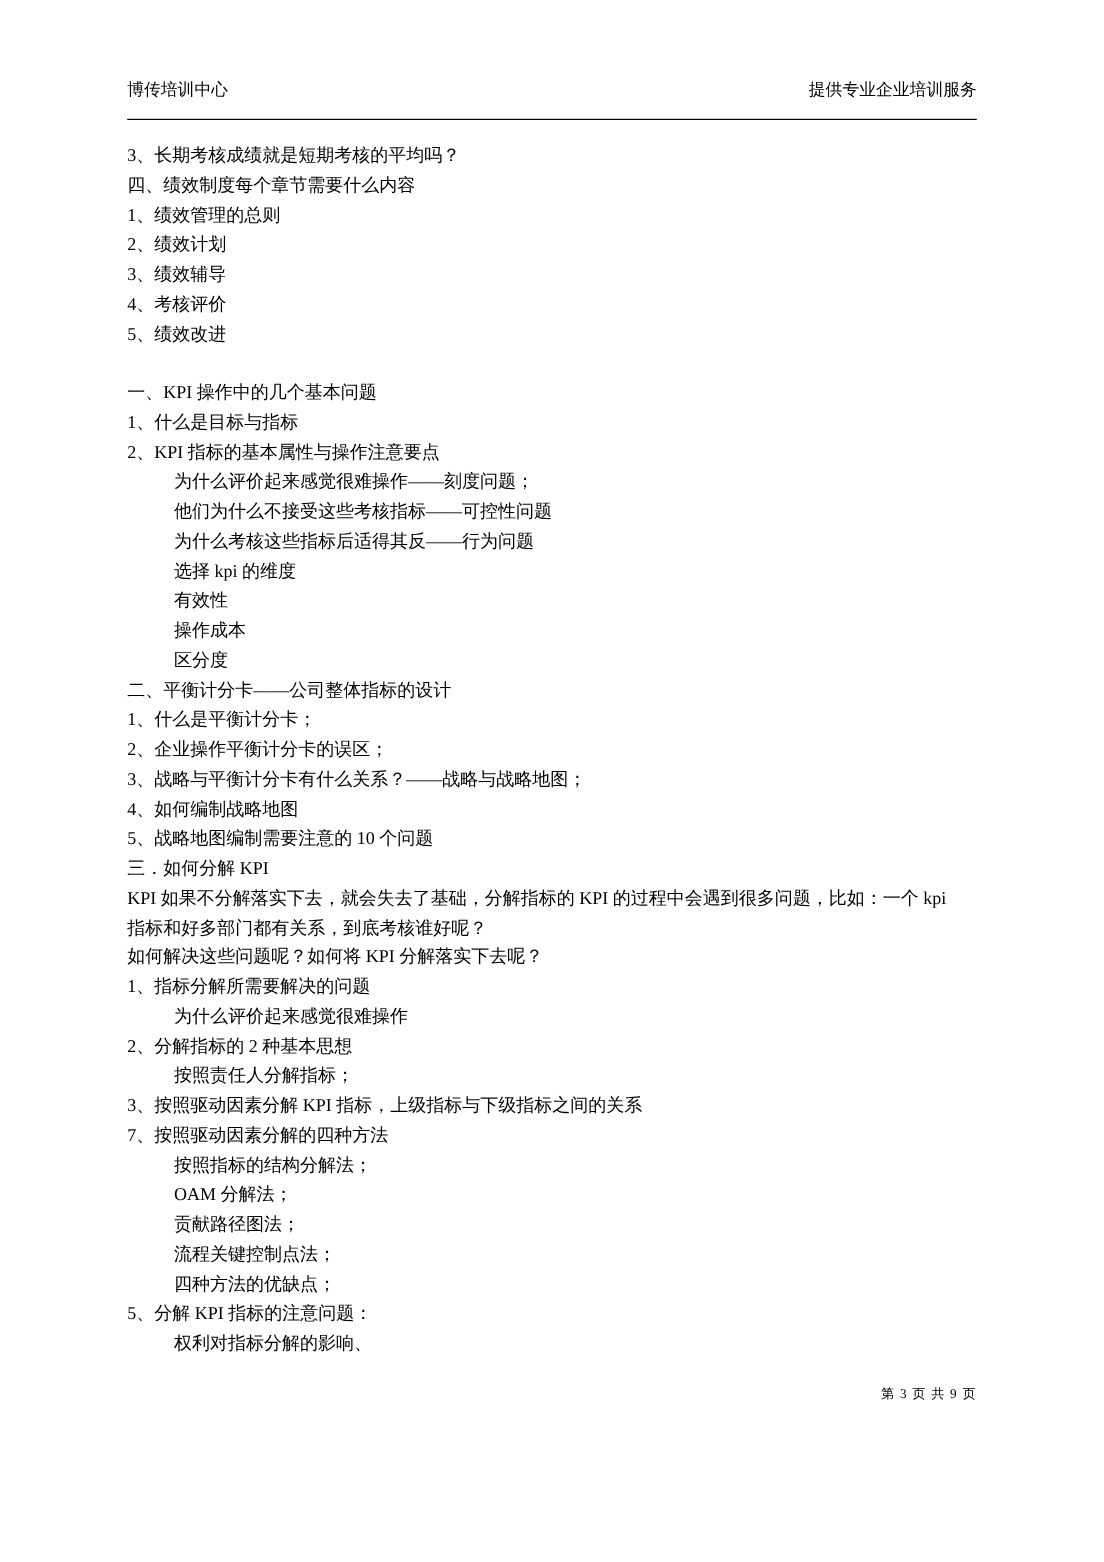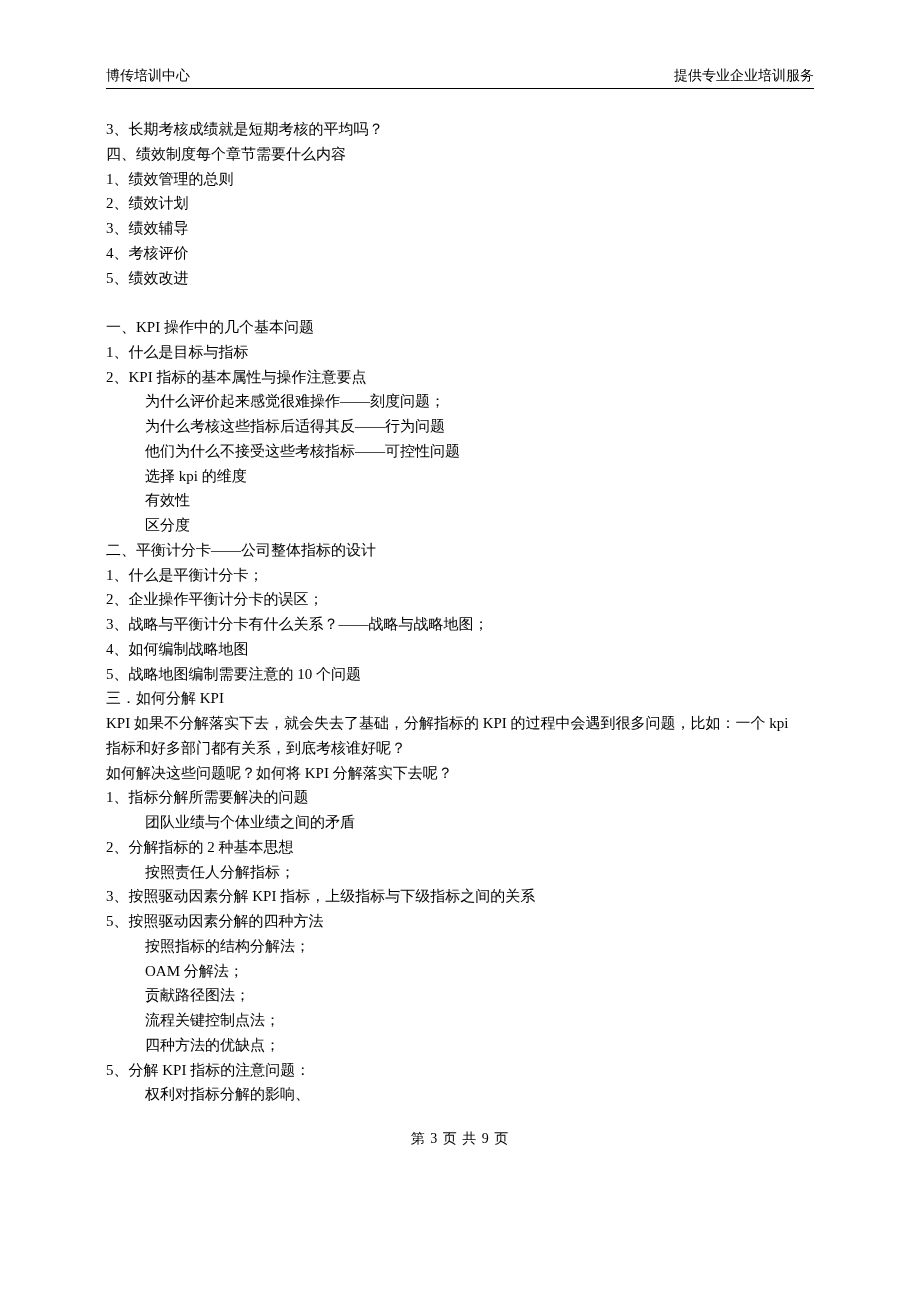"博传培训中心" .header-row { margin-bottom: 28px -> 18px; padding-bottom: 1px -> 12px }
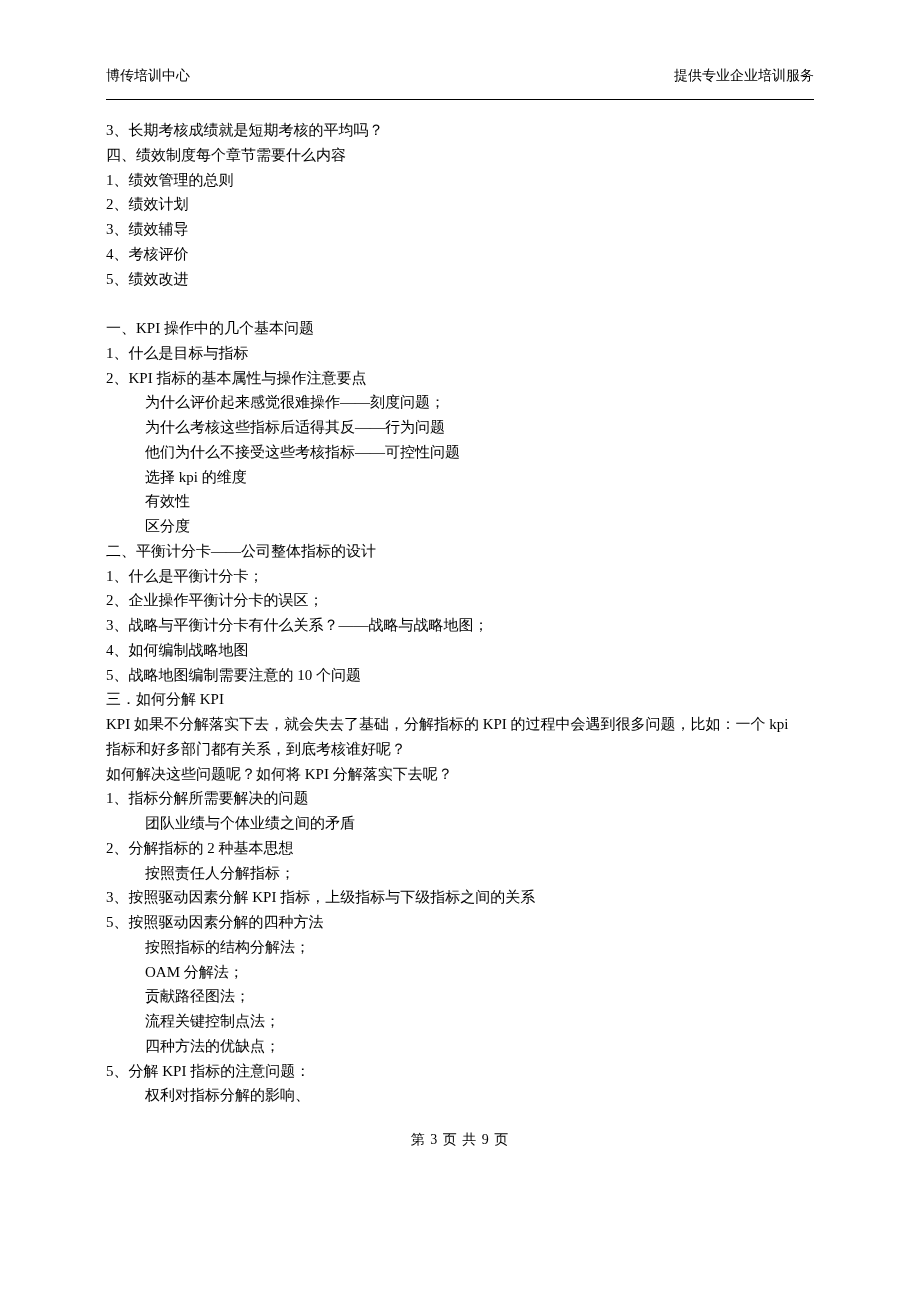"为什么考核这些指标后适得其反——行为问题" p.indent-1 { order: before "他们为什么不接受这些考核指标——可控性问题" -> after "他们为什么不接受这些考核指标——可控性问题" }
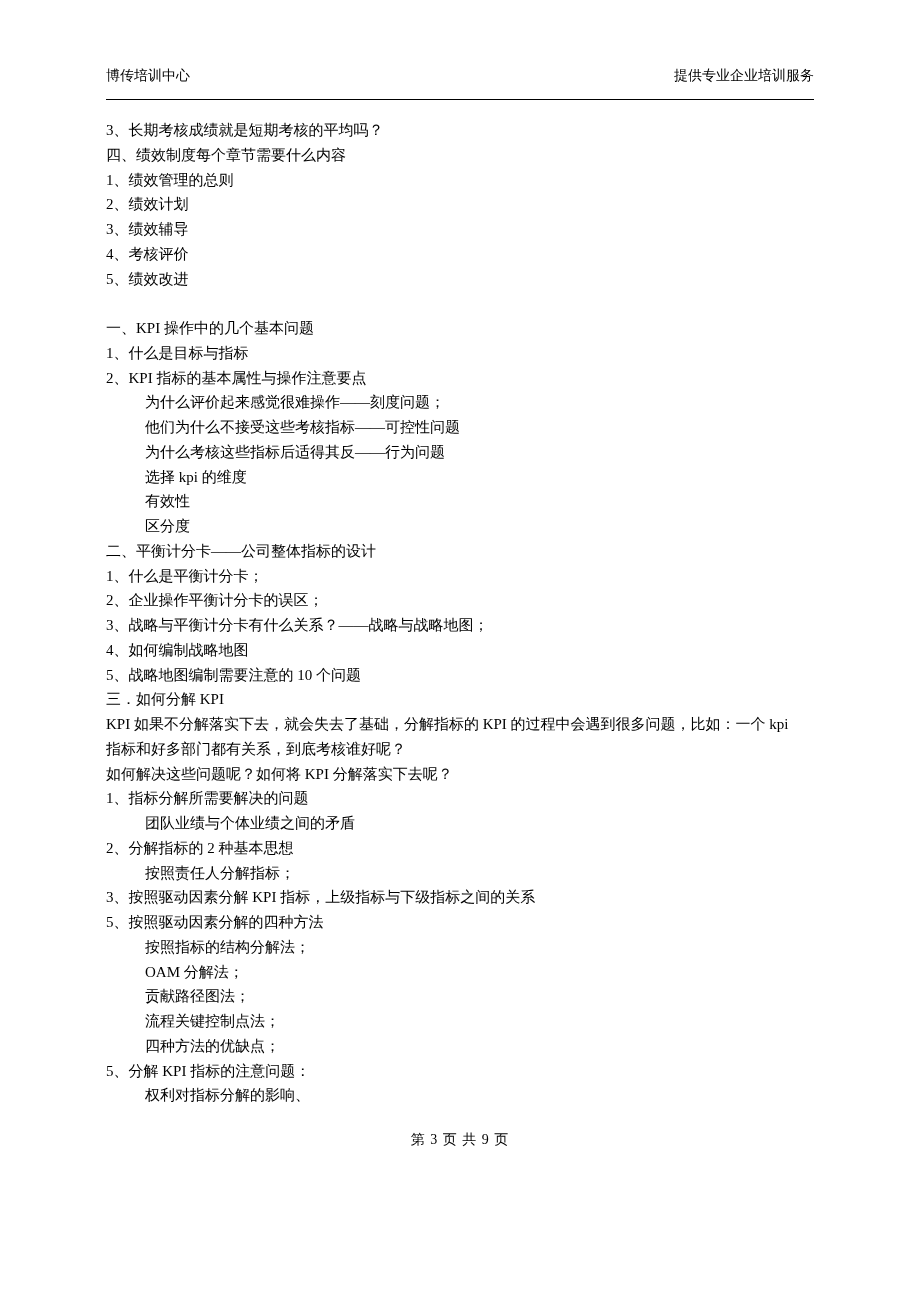"操作成本" p.indent-1 { html: none -> <p>操作成本</p> }
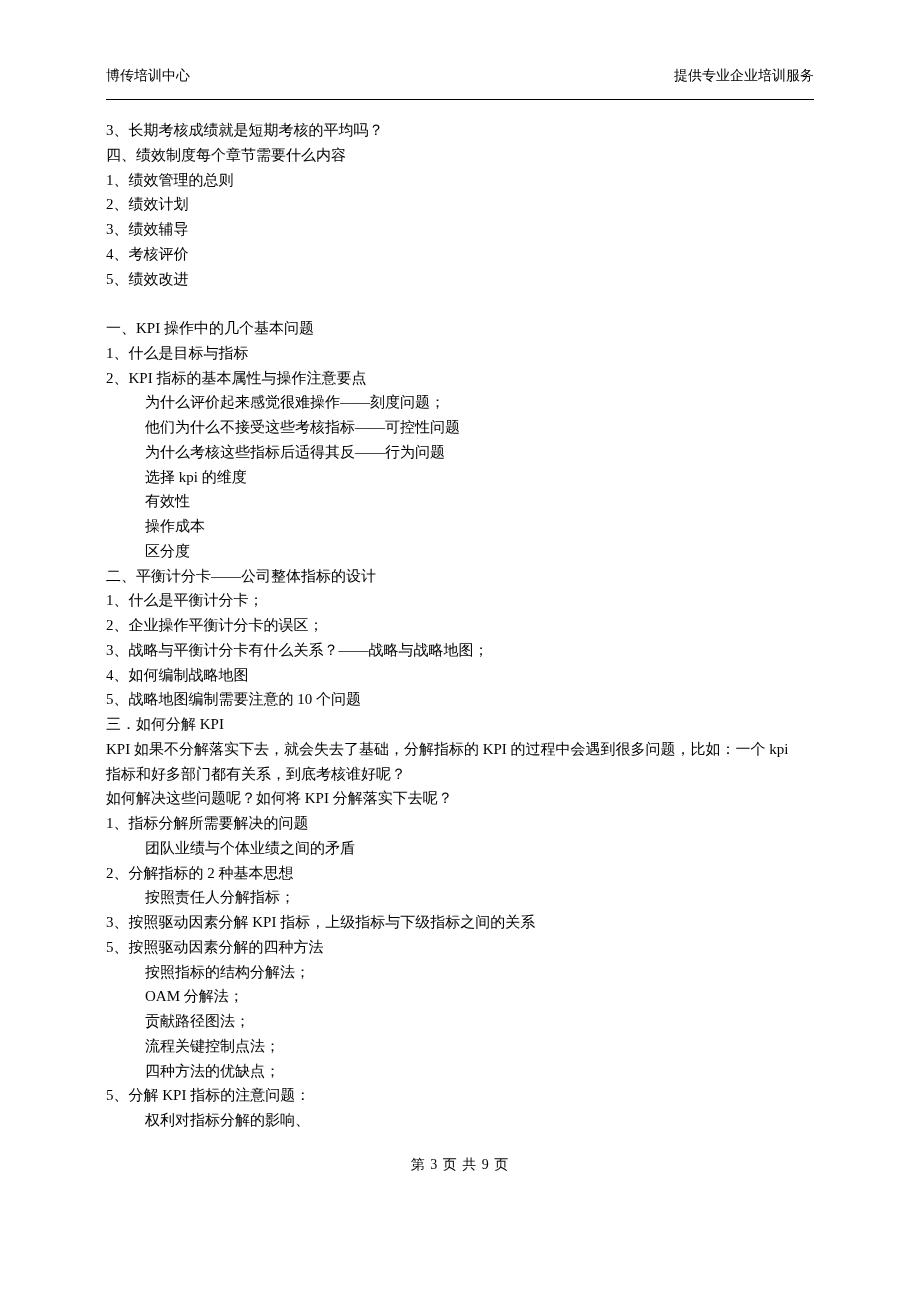"团队业绩与个体业绩之间的矛盾" p.indent-1 { text: 团队业绩与个体业绩之间的矛盾 -> 为什么评价起来感觉很难操作 }
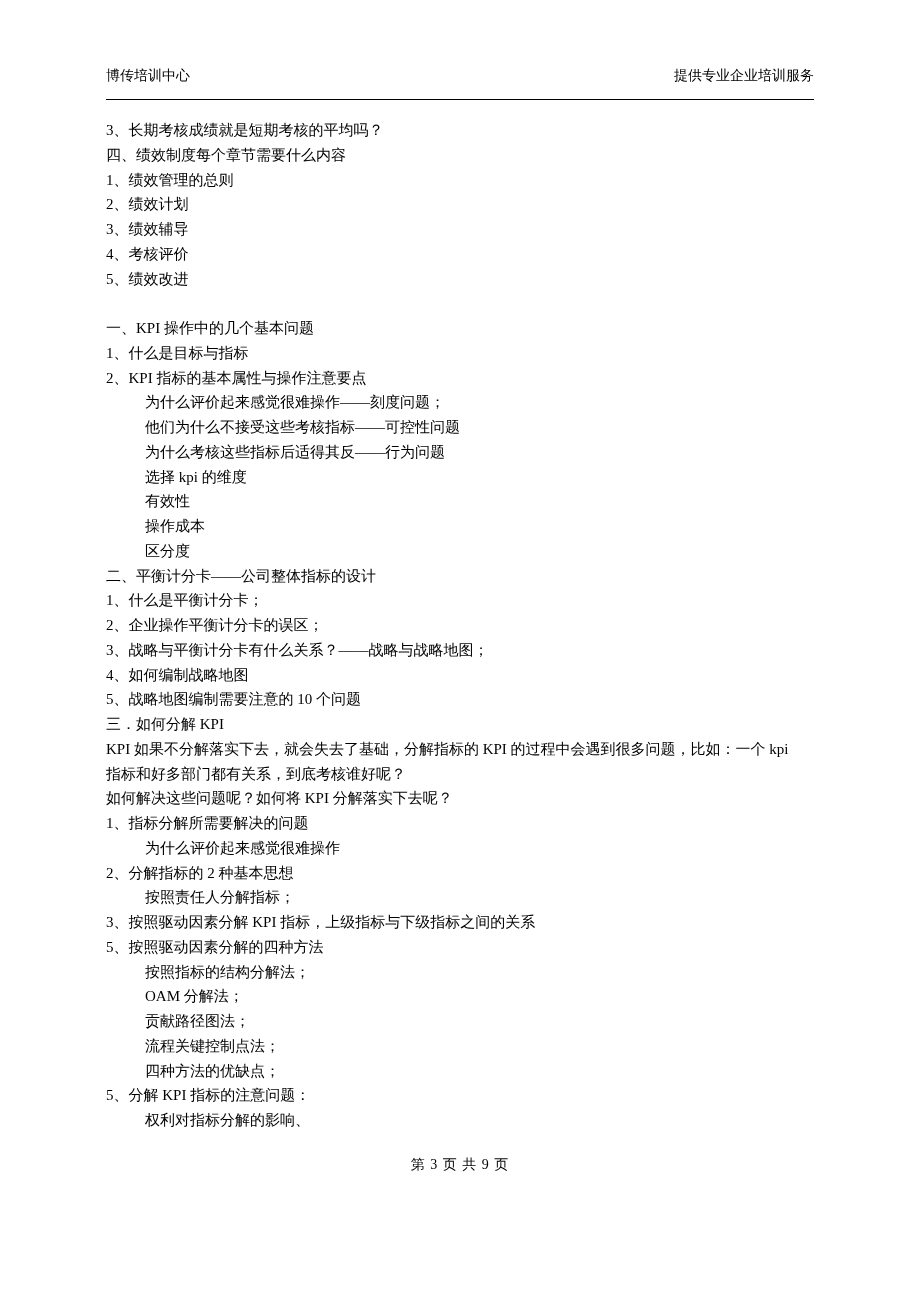"5、按照驱动因素分解的四种方法" p { text: 5 -> 7 }
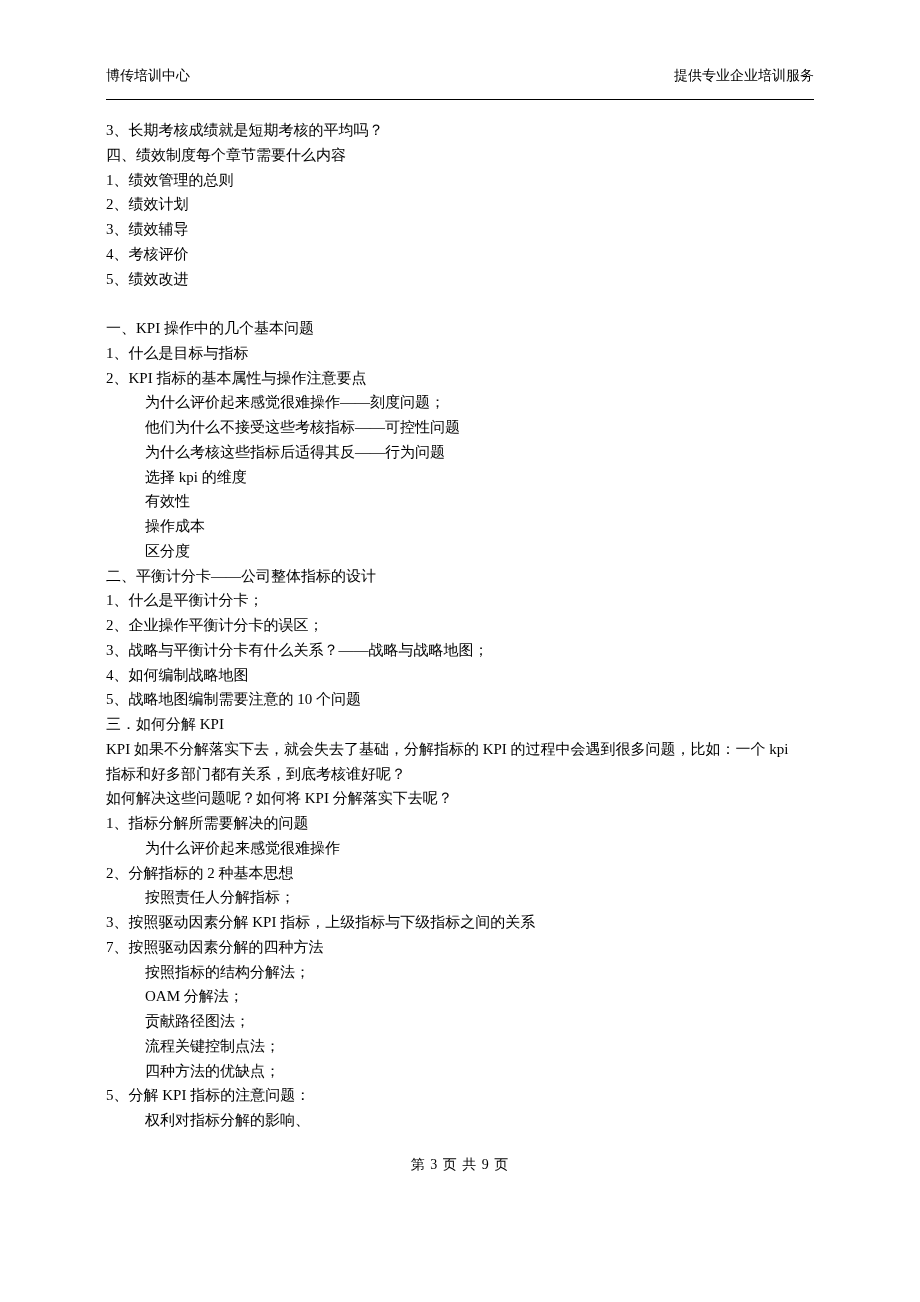"第 3 页 共 9" .footer { font-size: 14px -> 11px; text-align: center -> right }
